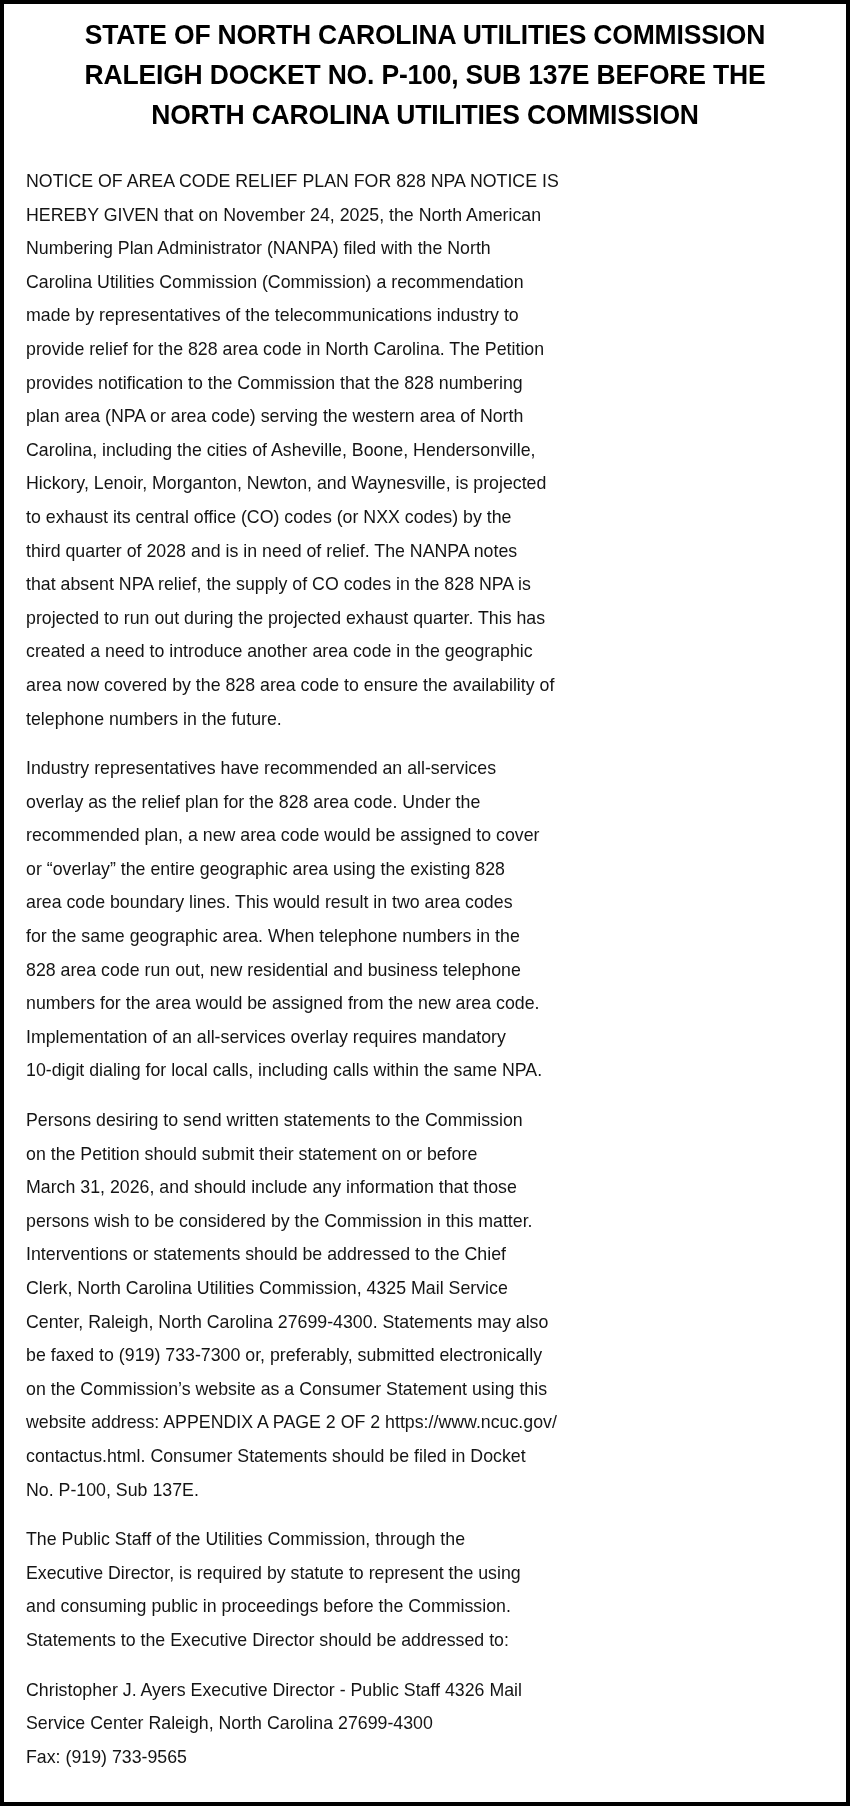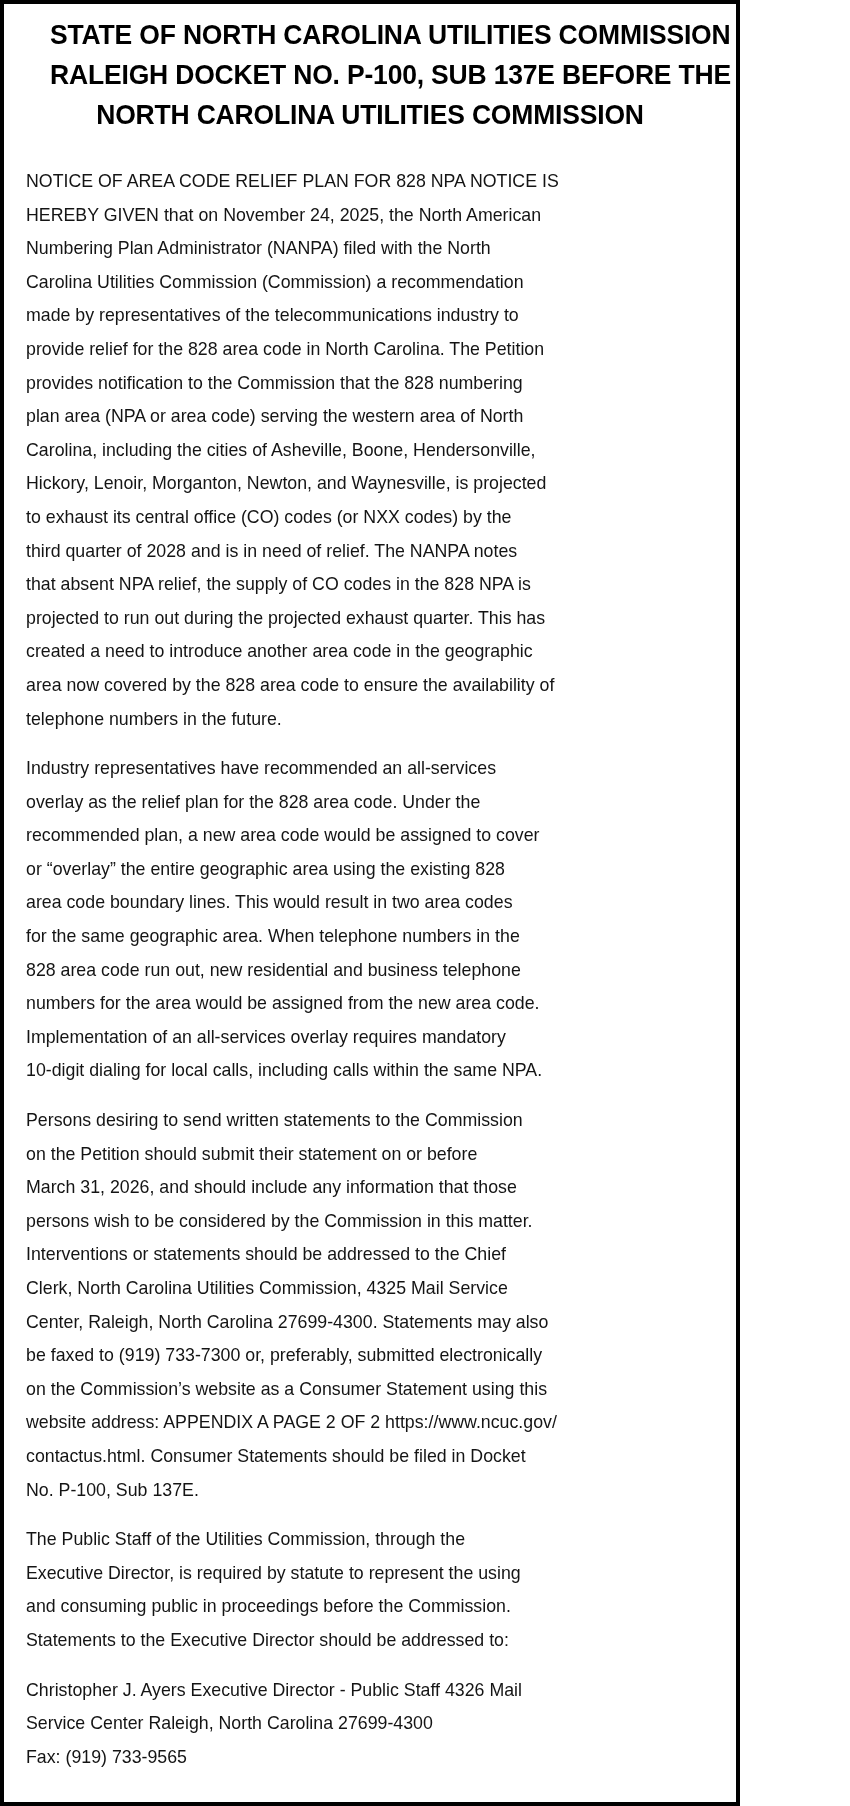"STATE OF NORTH CAROLINA UTILITIES" .notice { width: 740px -> 850px }
